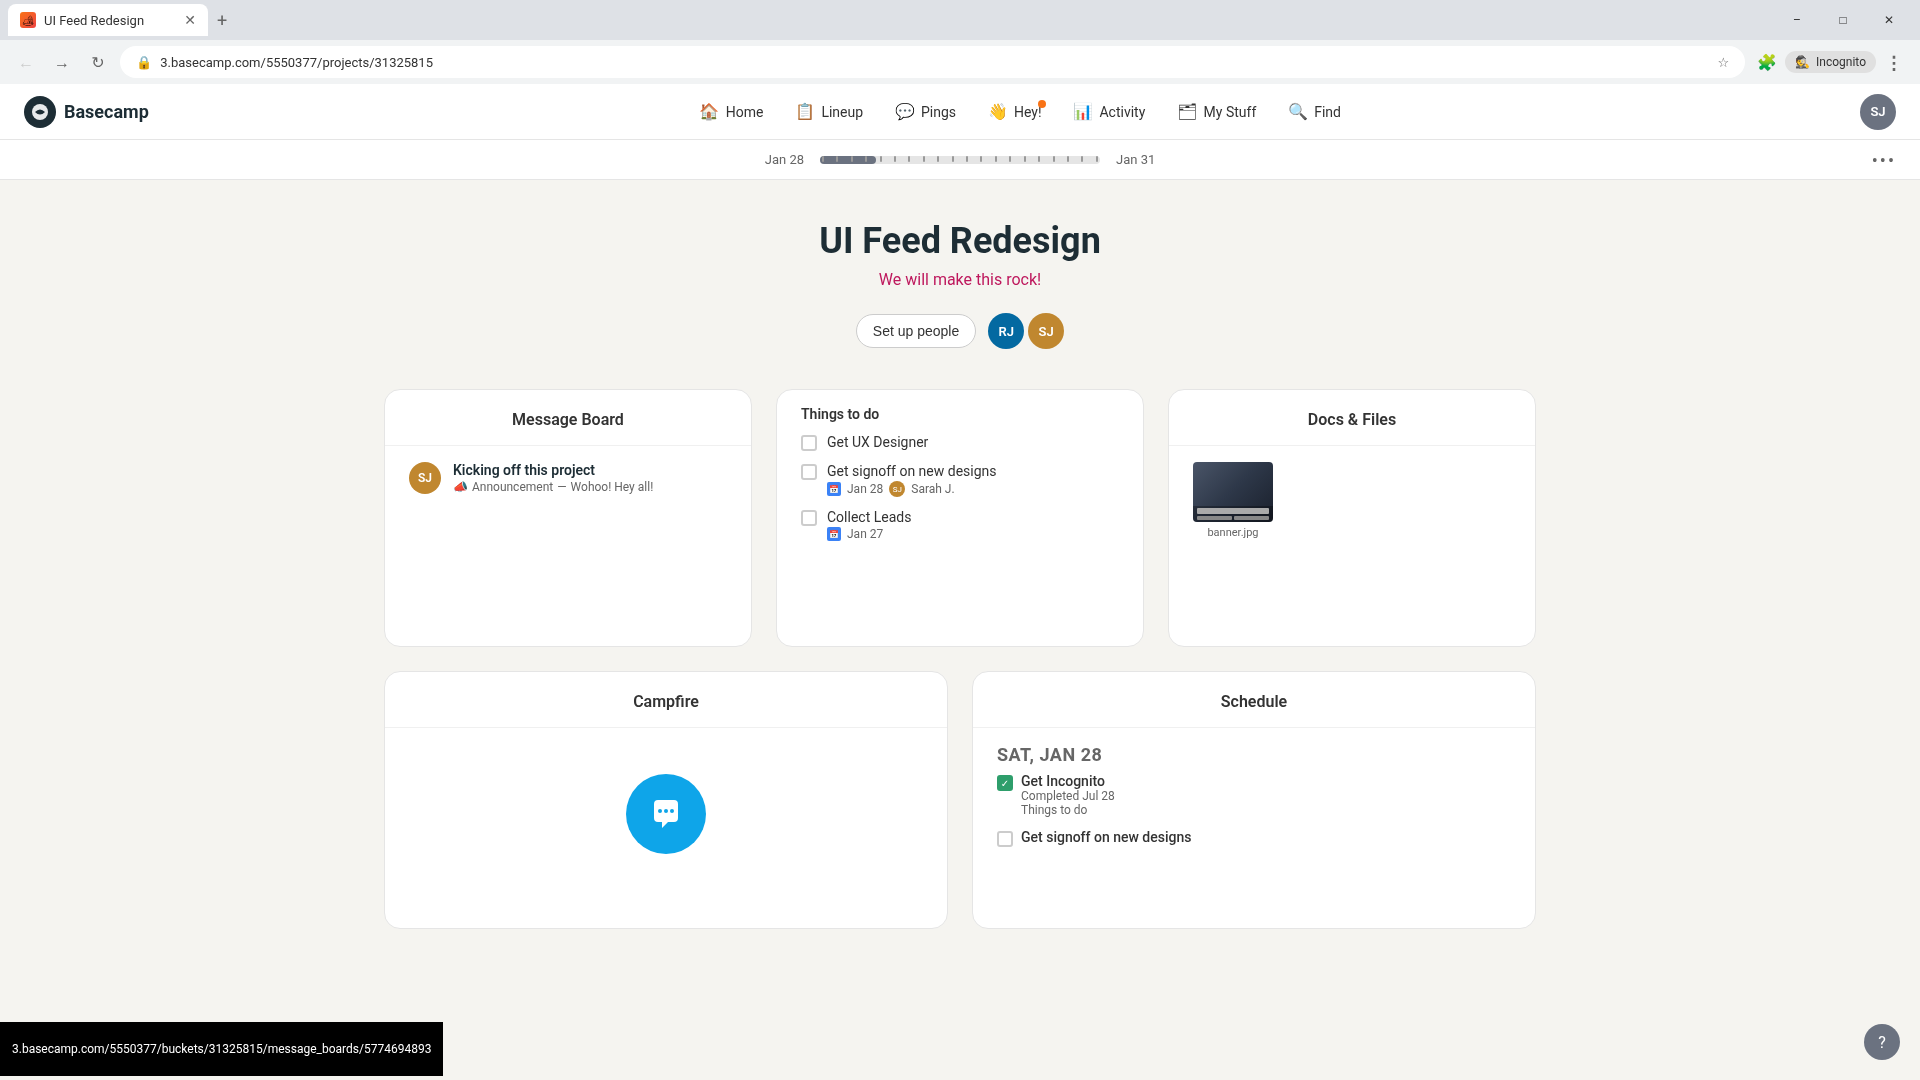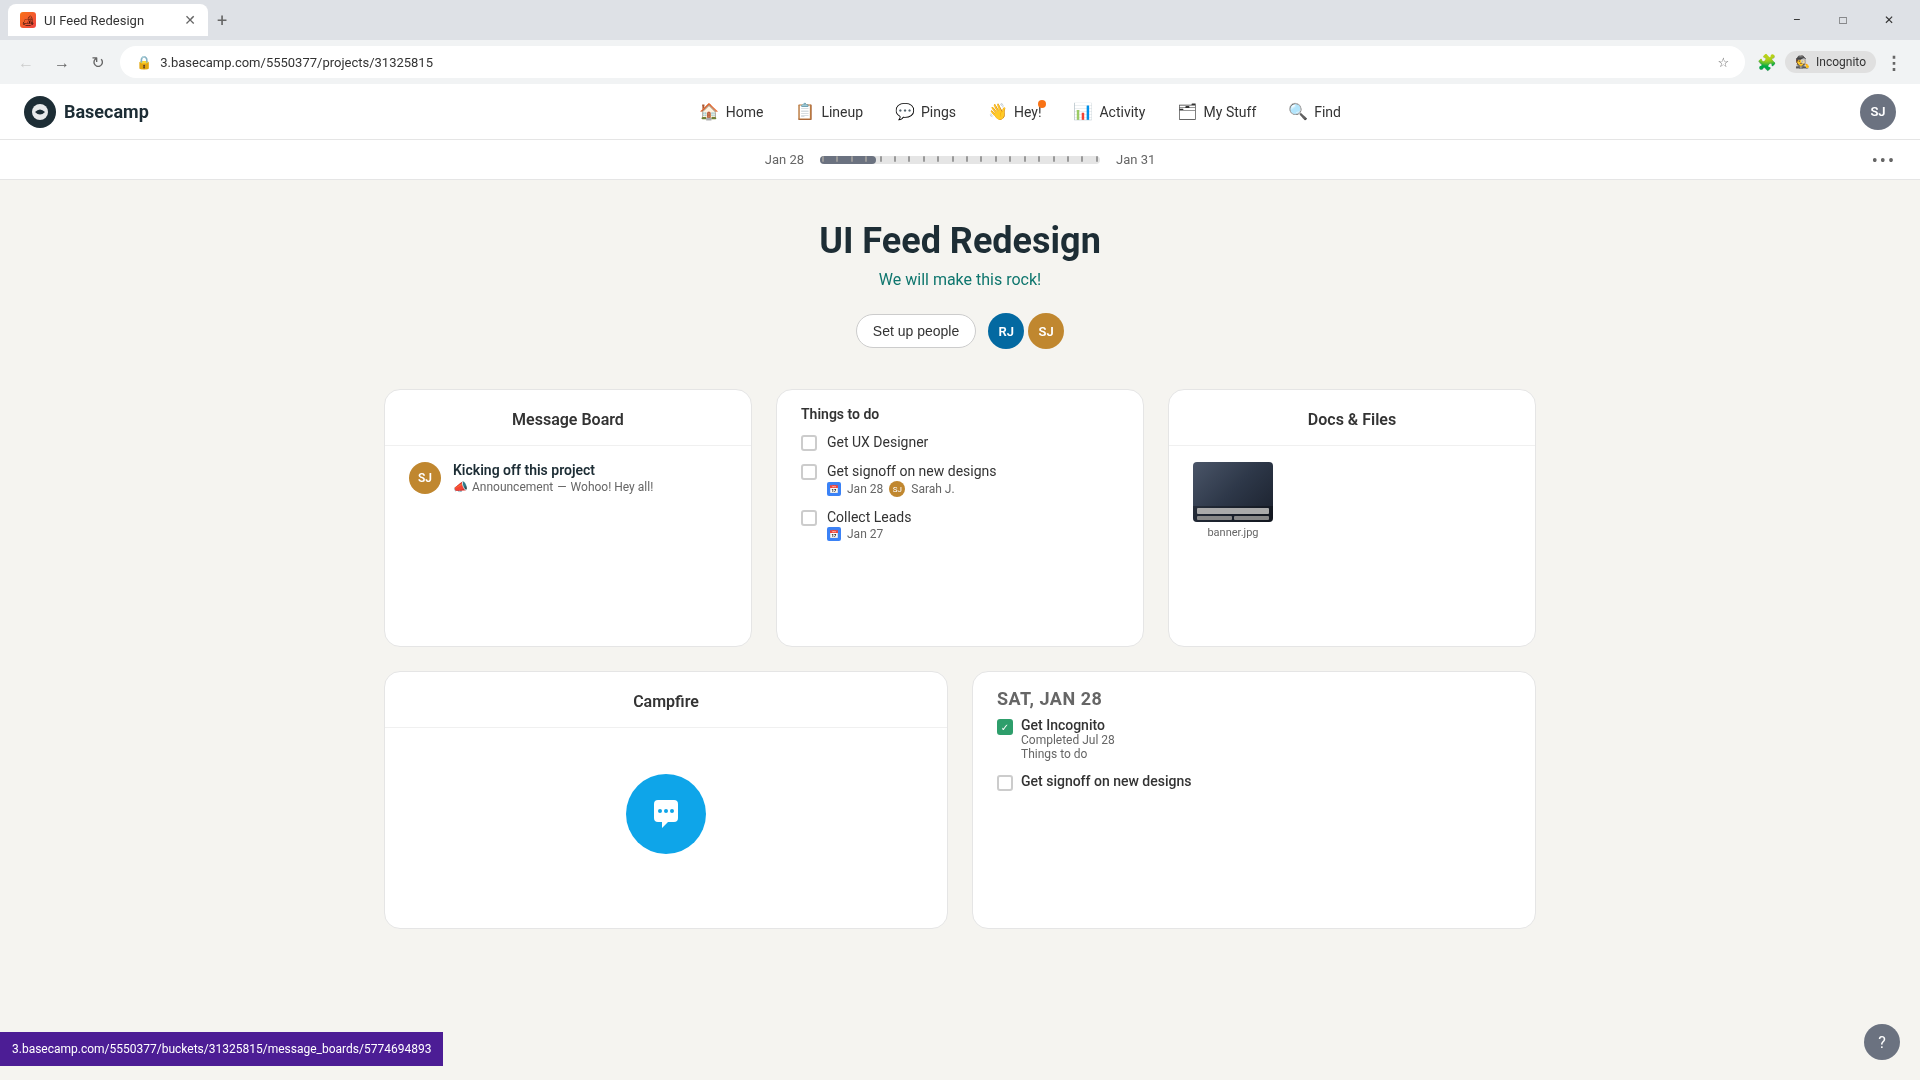"We will make this rock!" .project-subtitle { color: #0f766e -> #be185d }
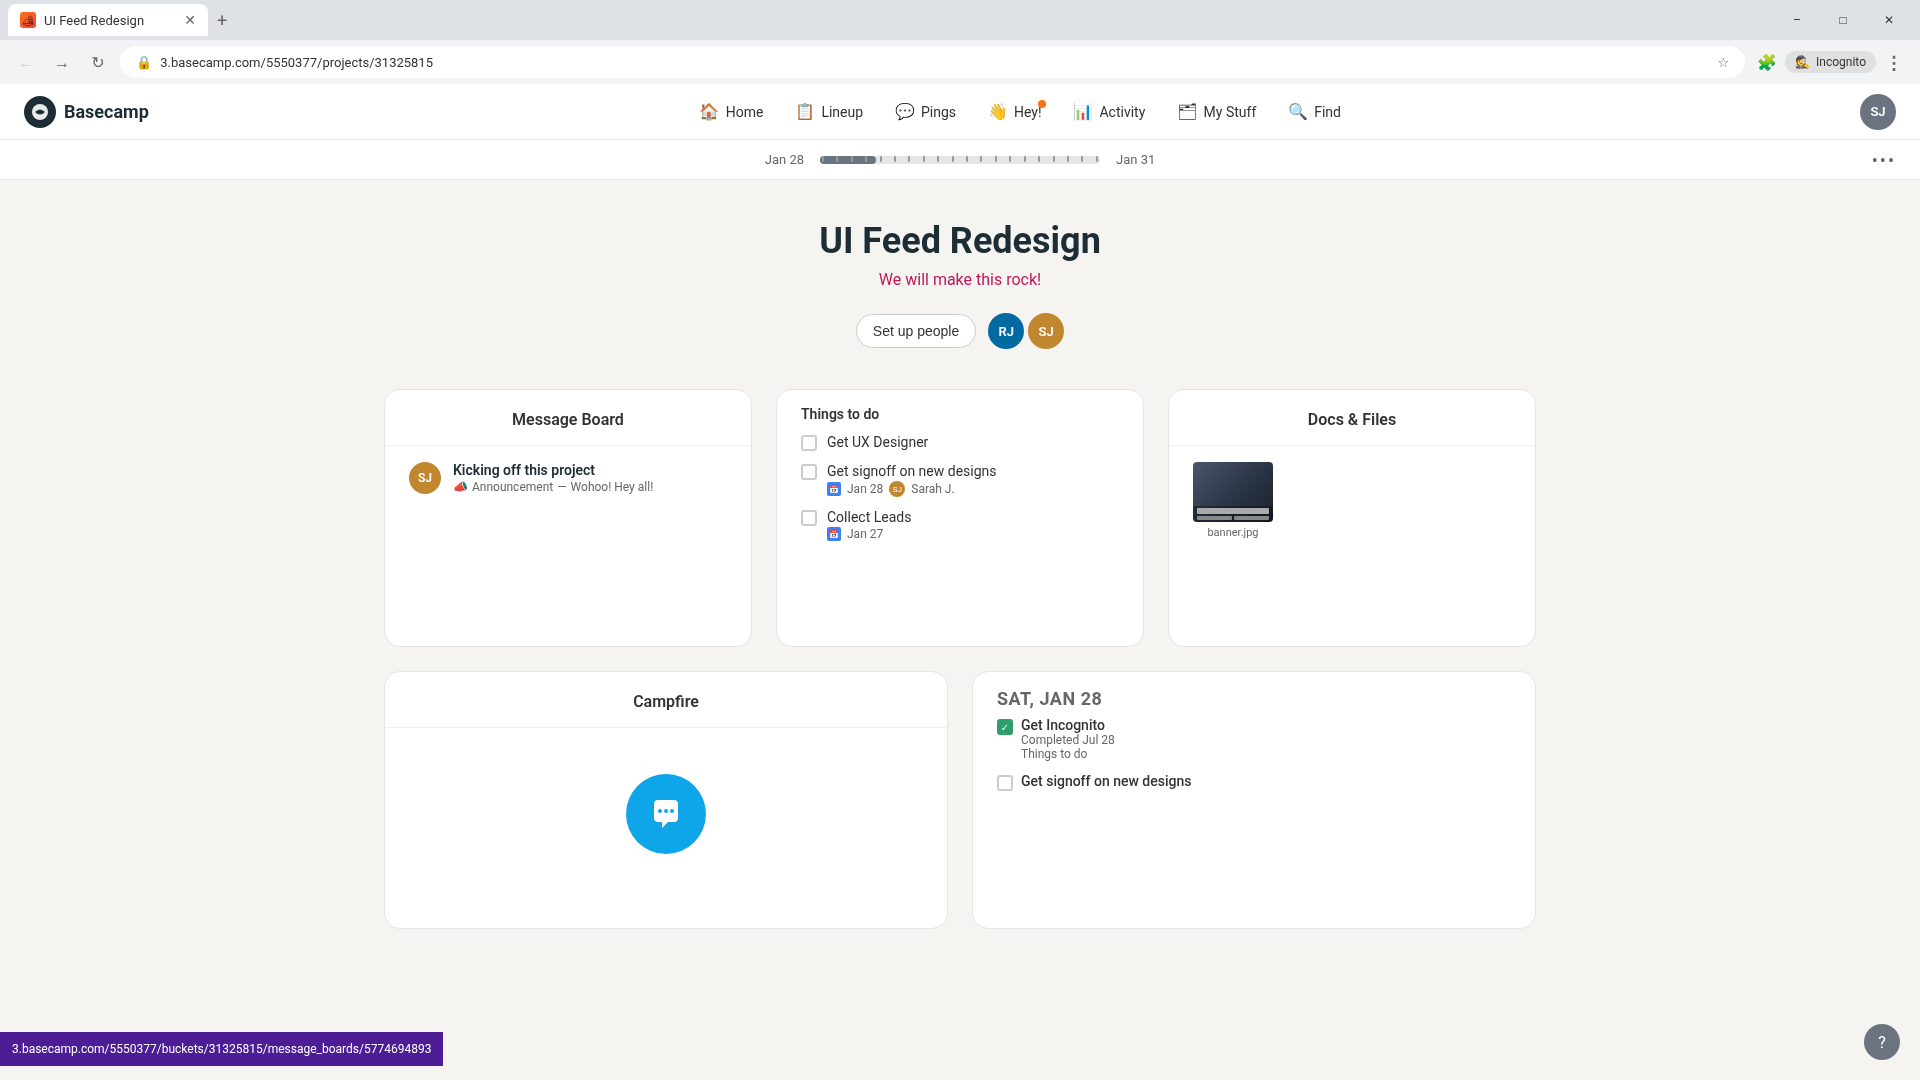"Schedule" div.card-header { html: none -> <div>Schedule</div> }
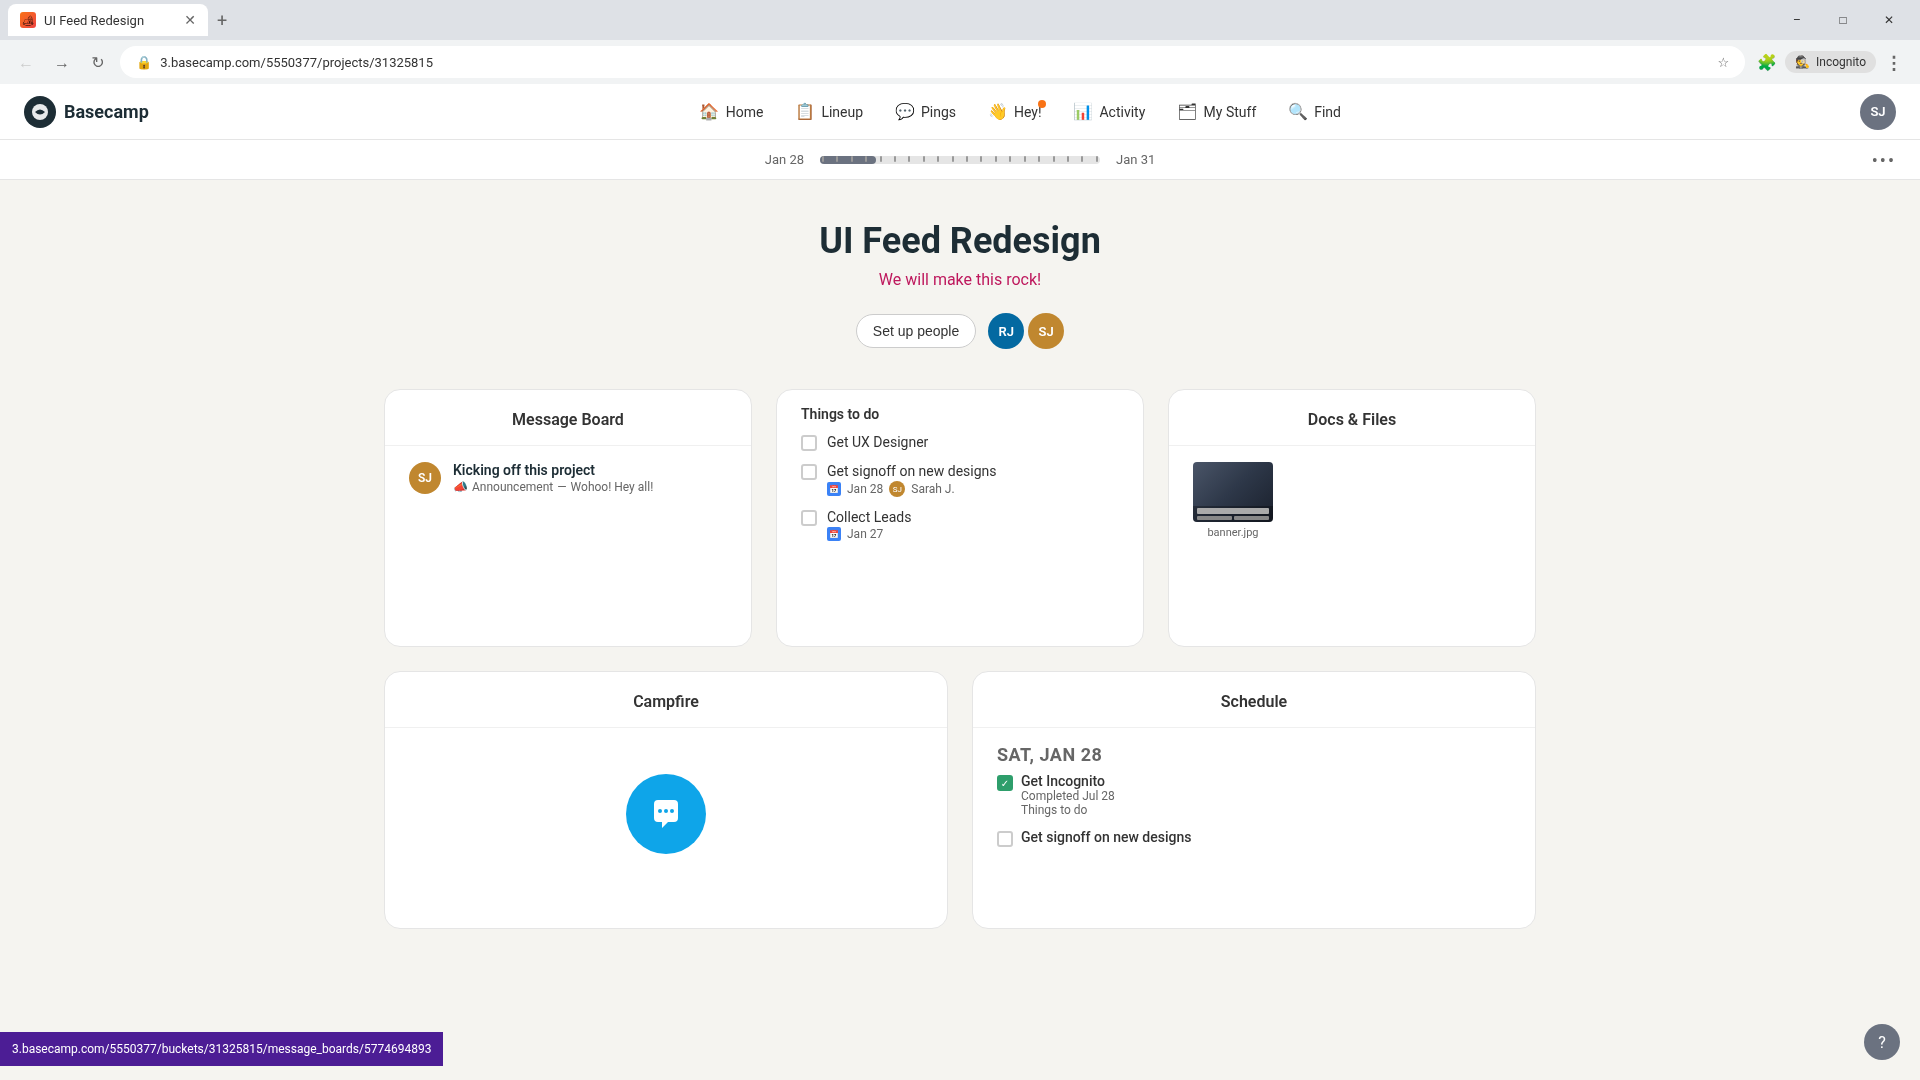"3.basecamp.com/5550377/buckets/31325815/" .status-bar { background: #4c1d95 -> #000000; bottom: 14px -> 4px; padding: 10px 12px -> 20px 12px }
